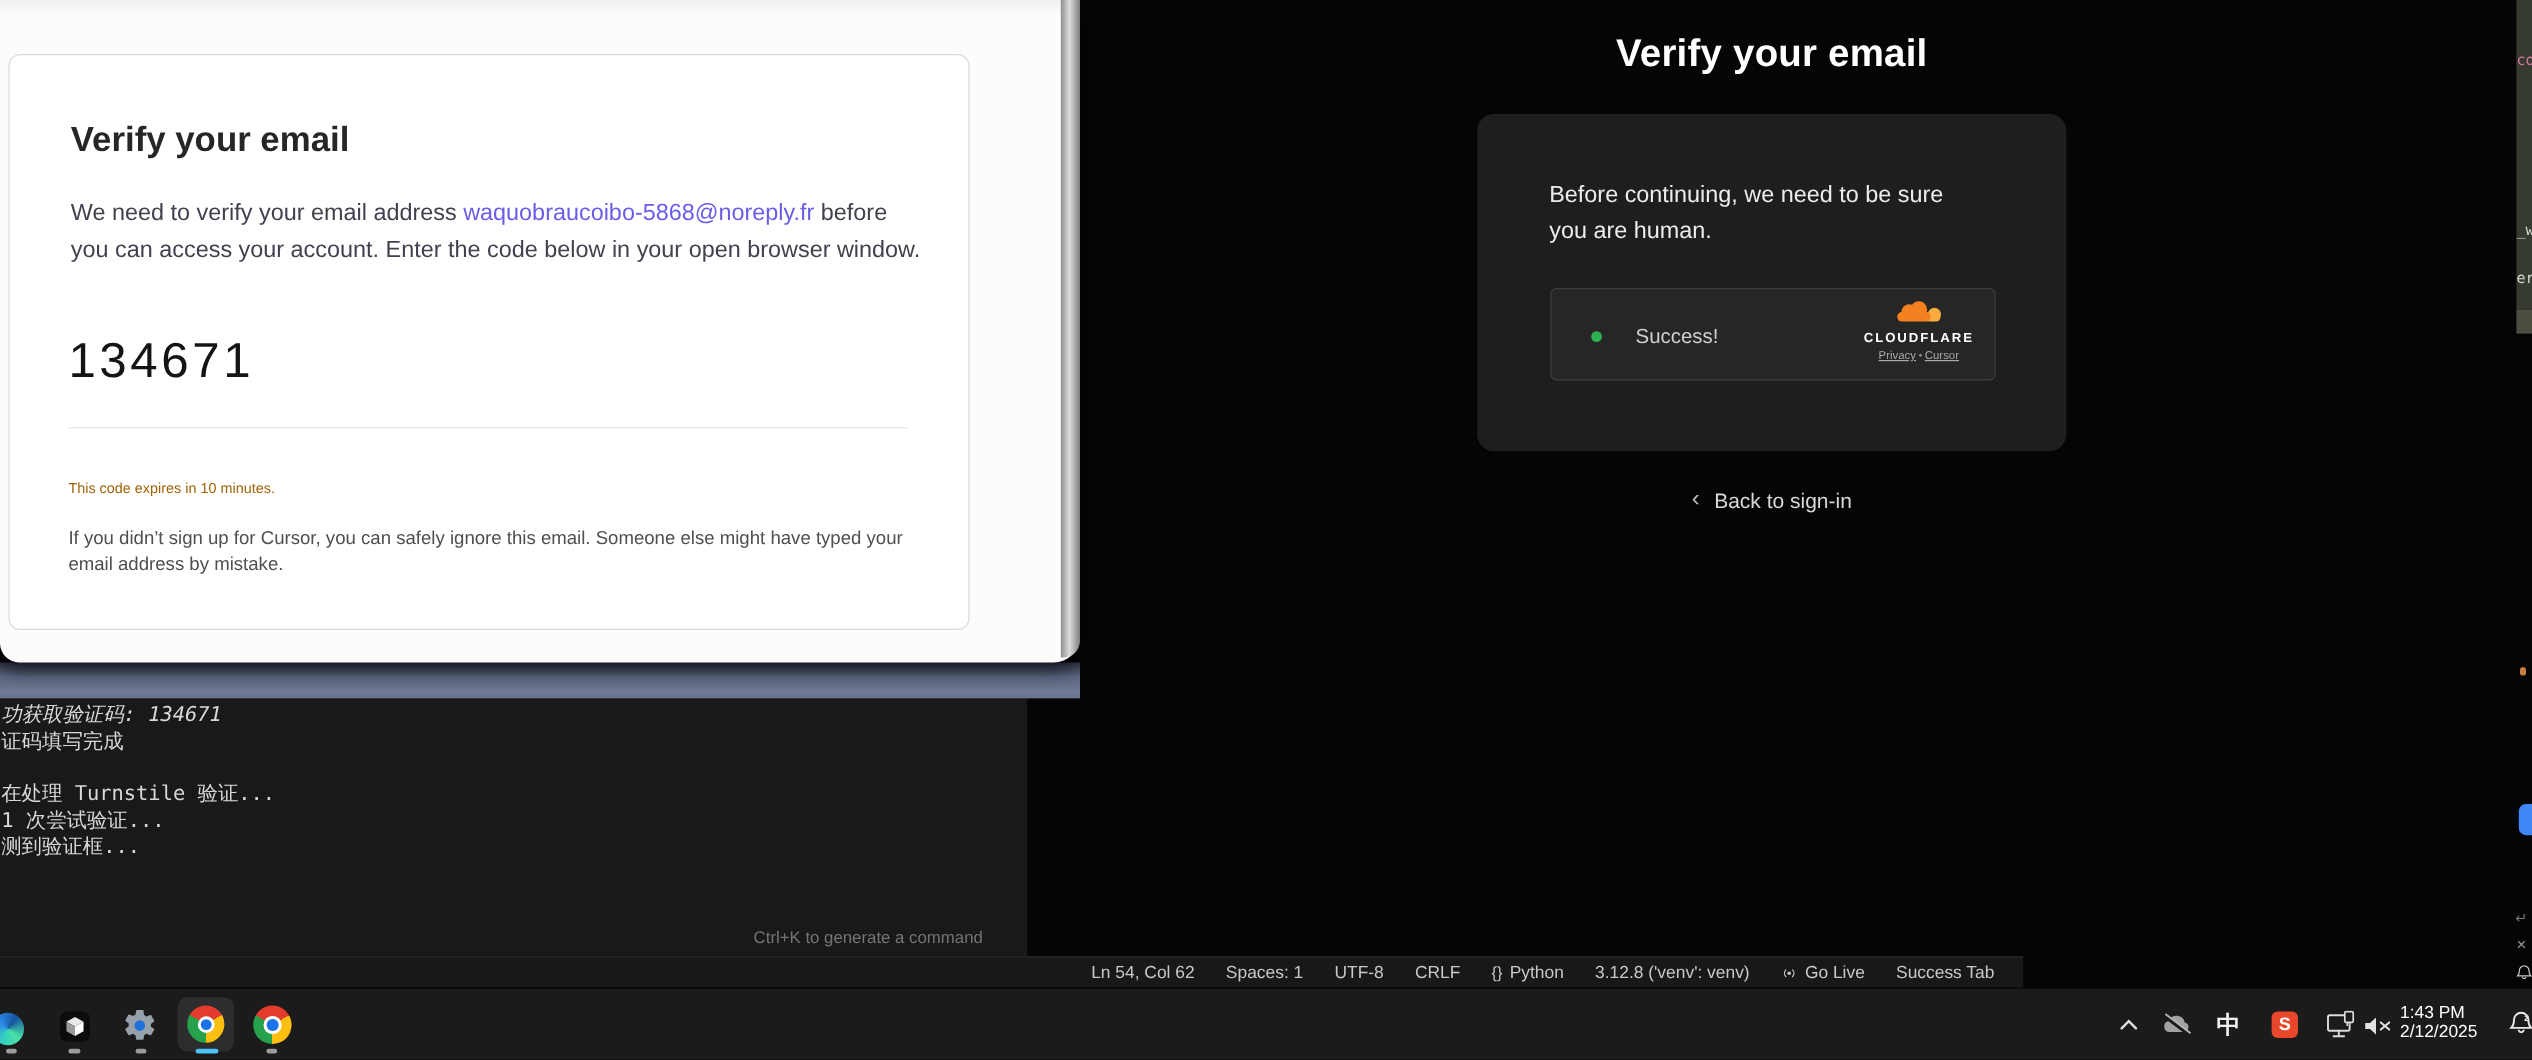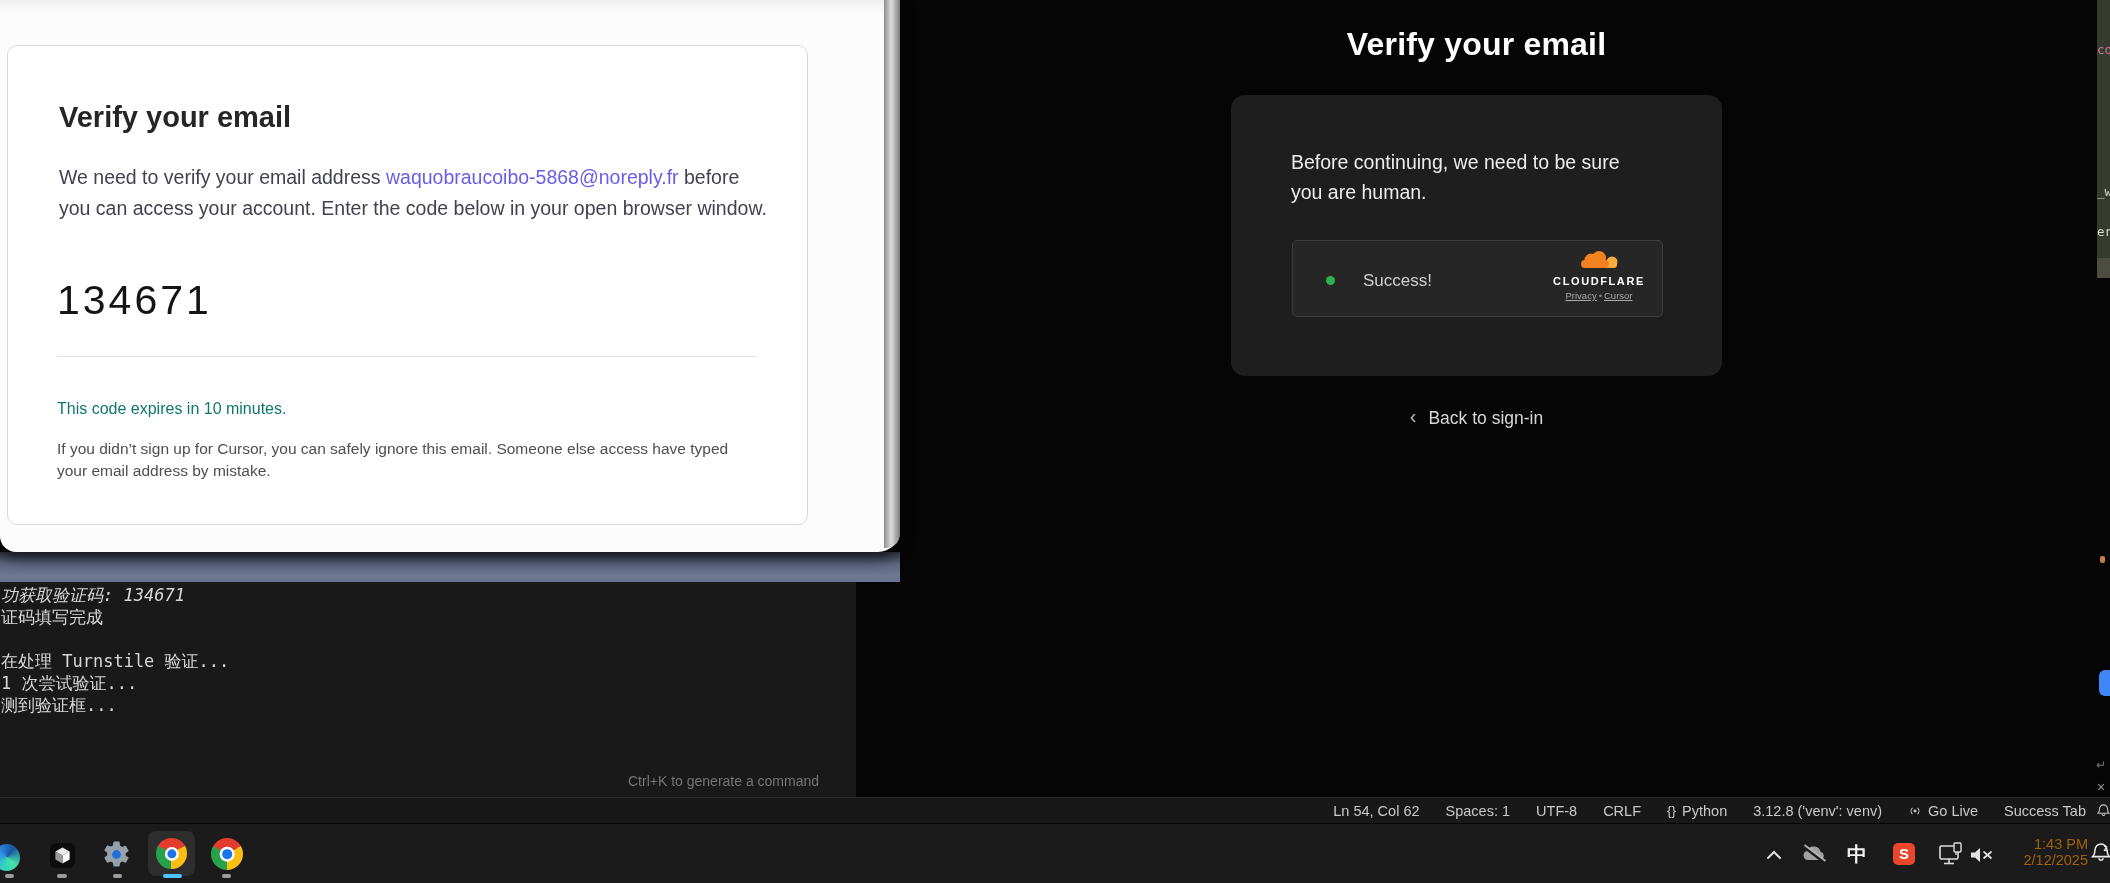"This code expires in 10" #em-note1 { color: #0f766e -> #a16207; font-size: 16px -> 12px }
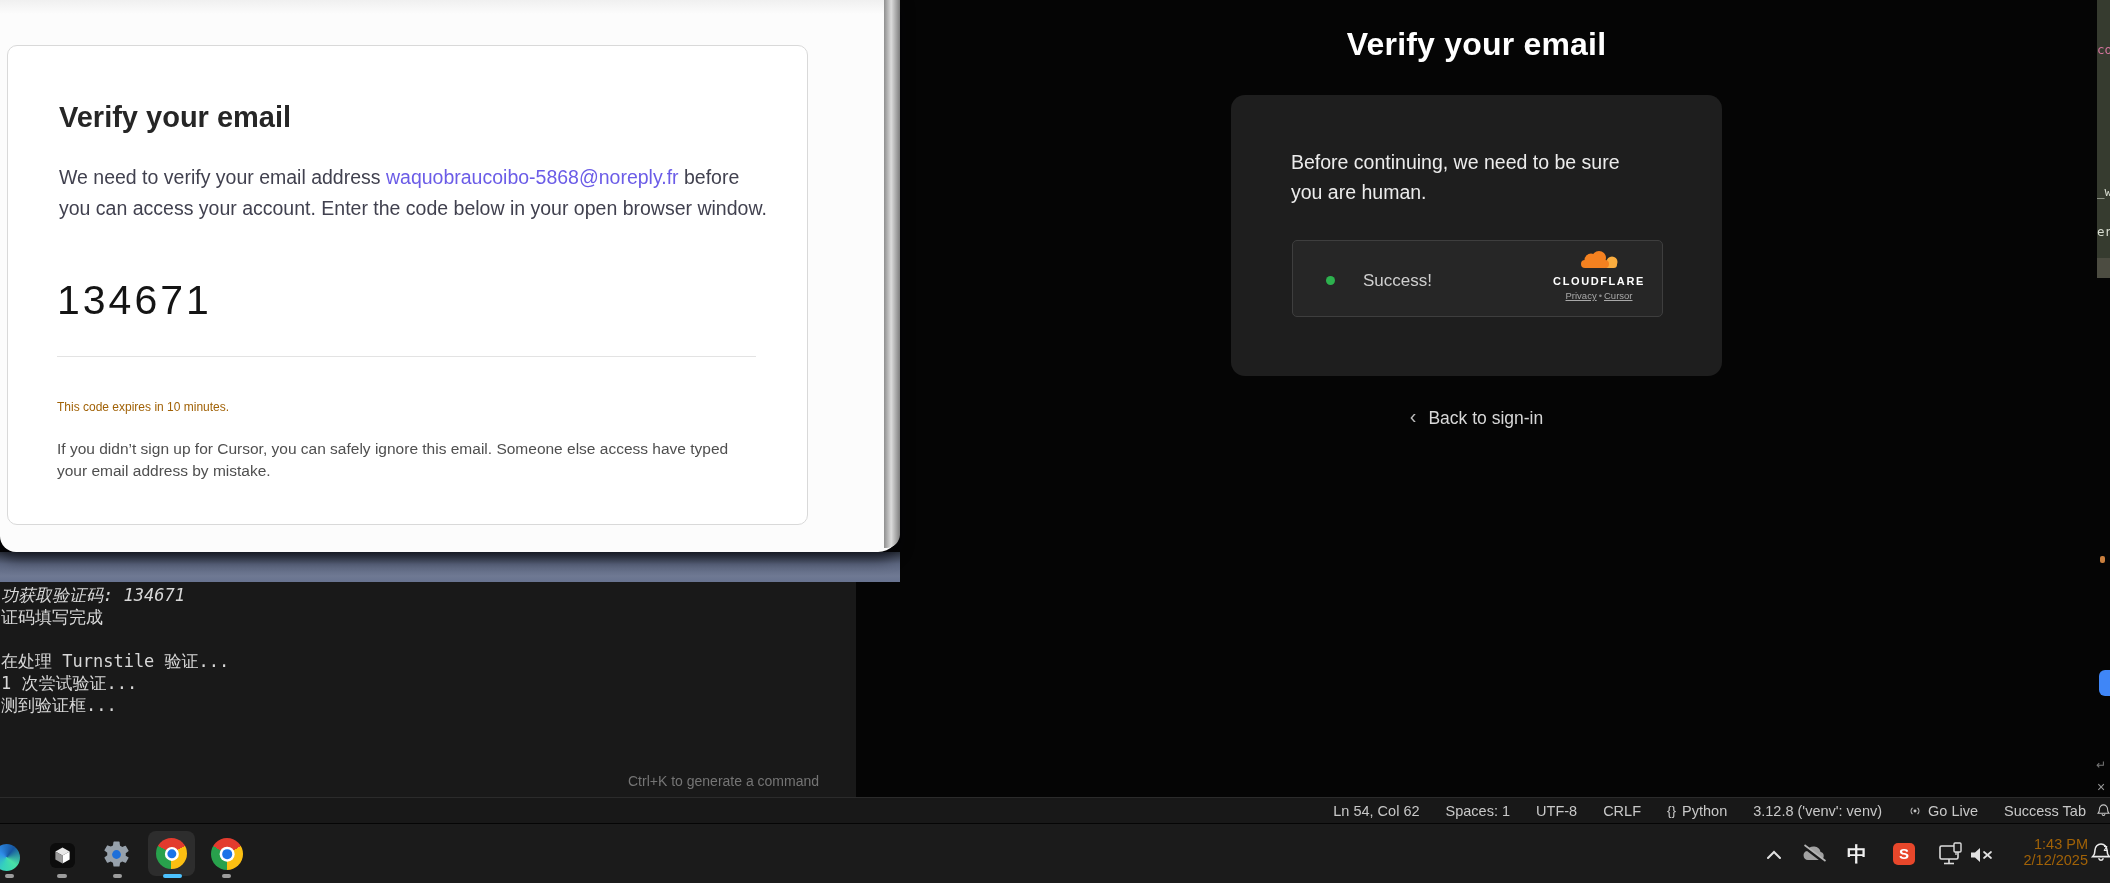"If you didn’t sign up" div.abs { text: access -> might }
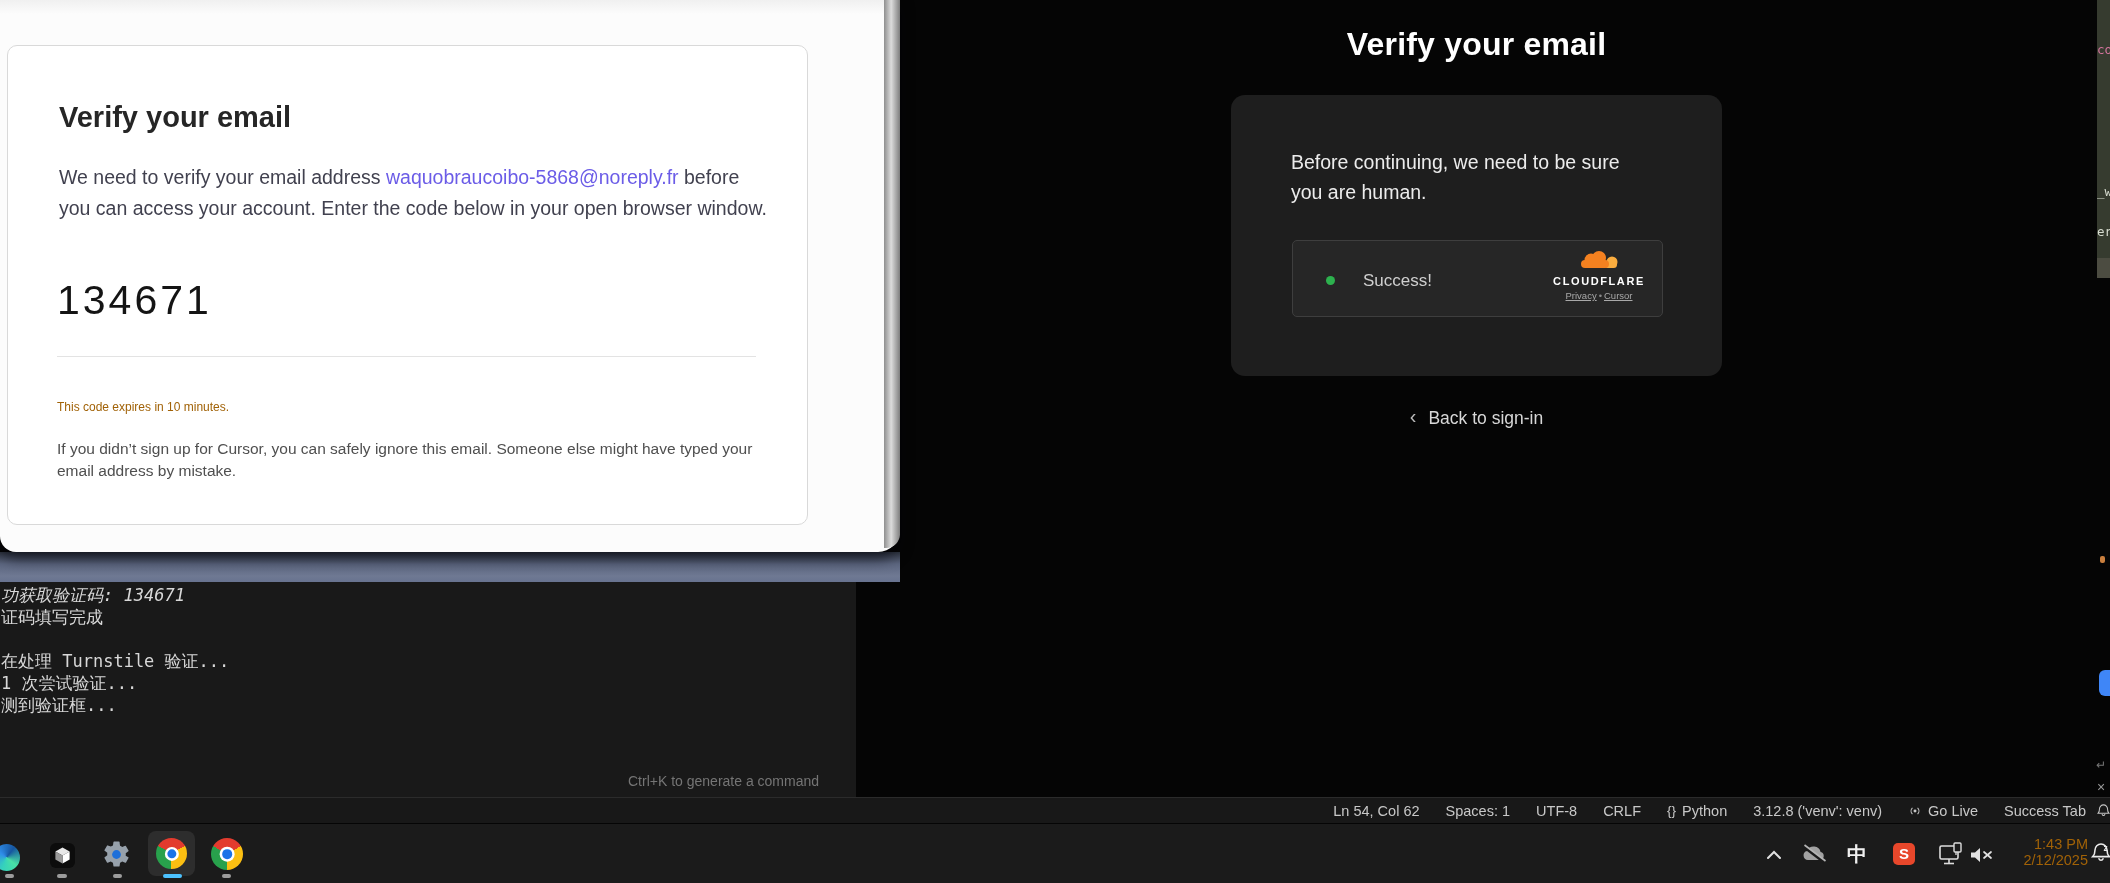"Ln 54, Col 62" #statusbar { width: 2110px -> 1686px }
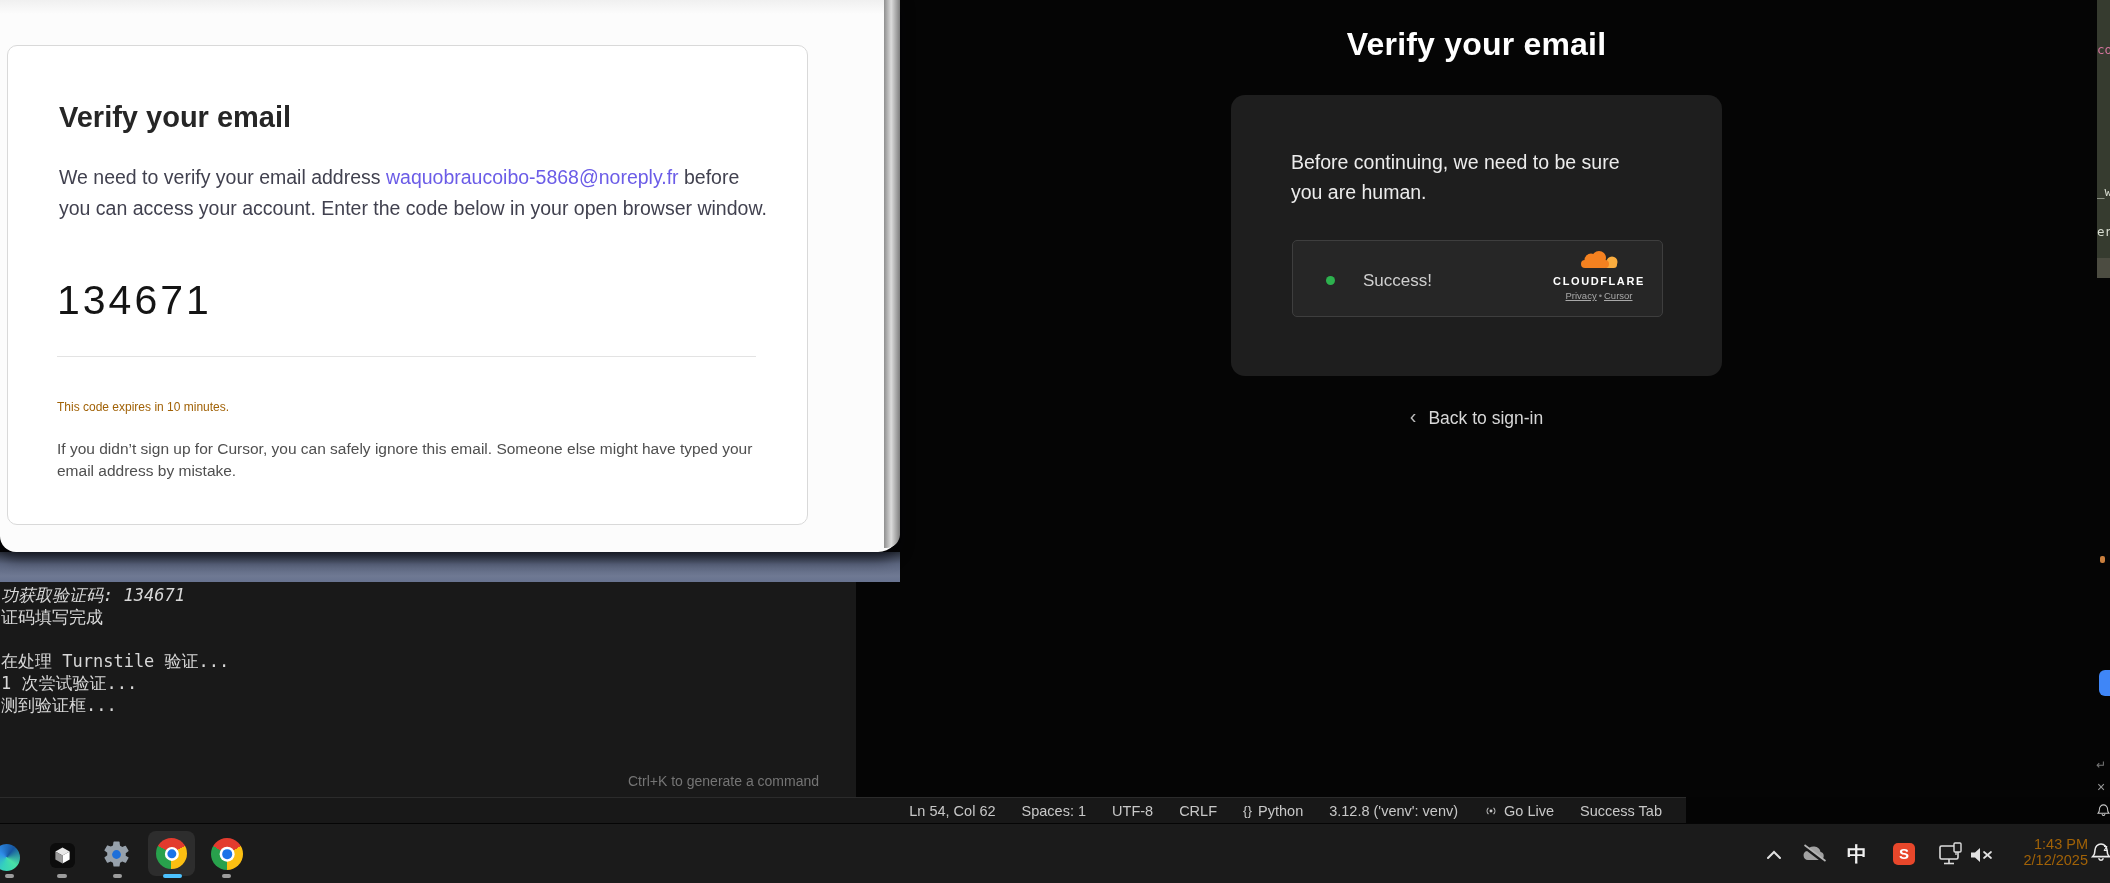"1:43 PM" #clock { color: #a16207 -> #ffffff; text-align: right -> left }
